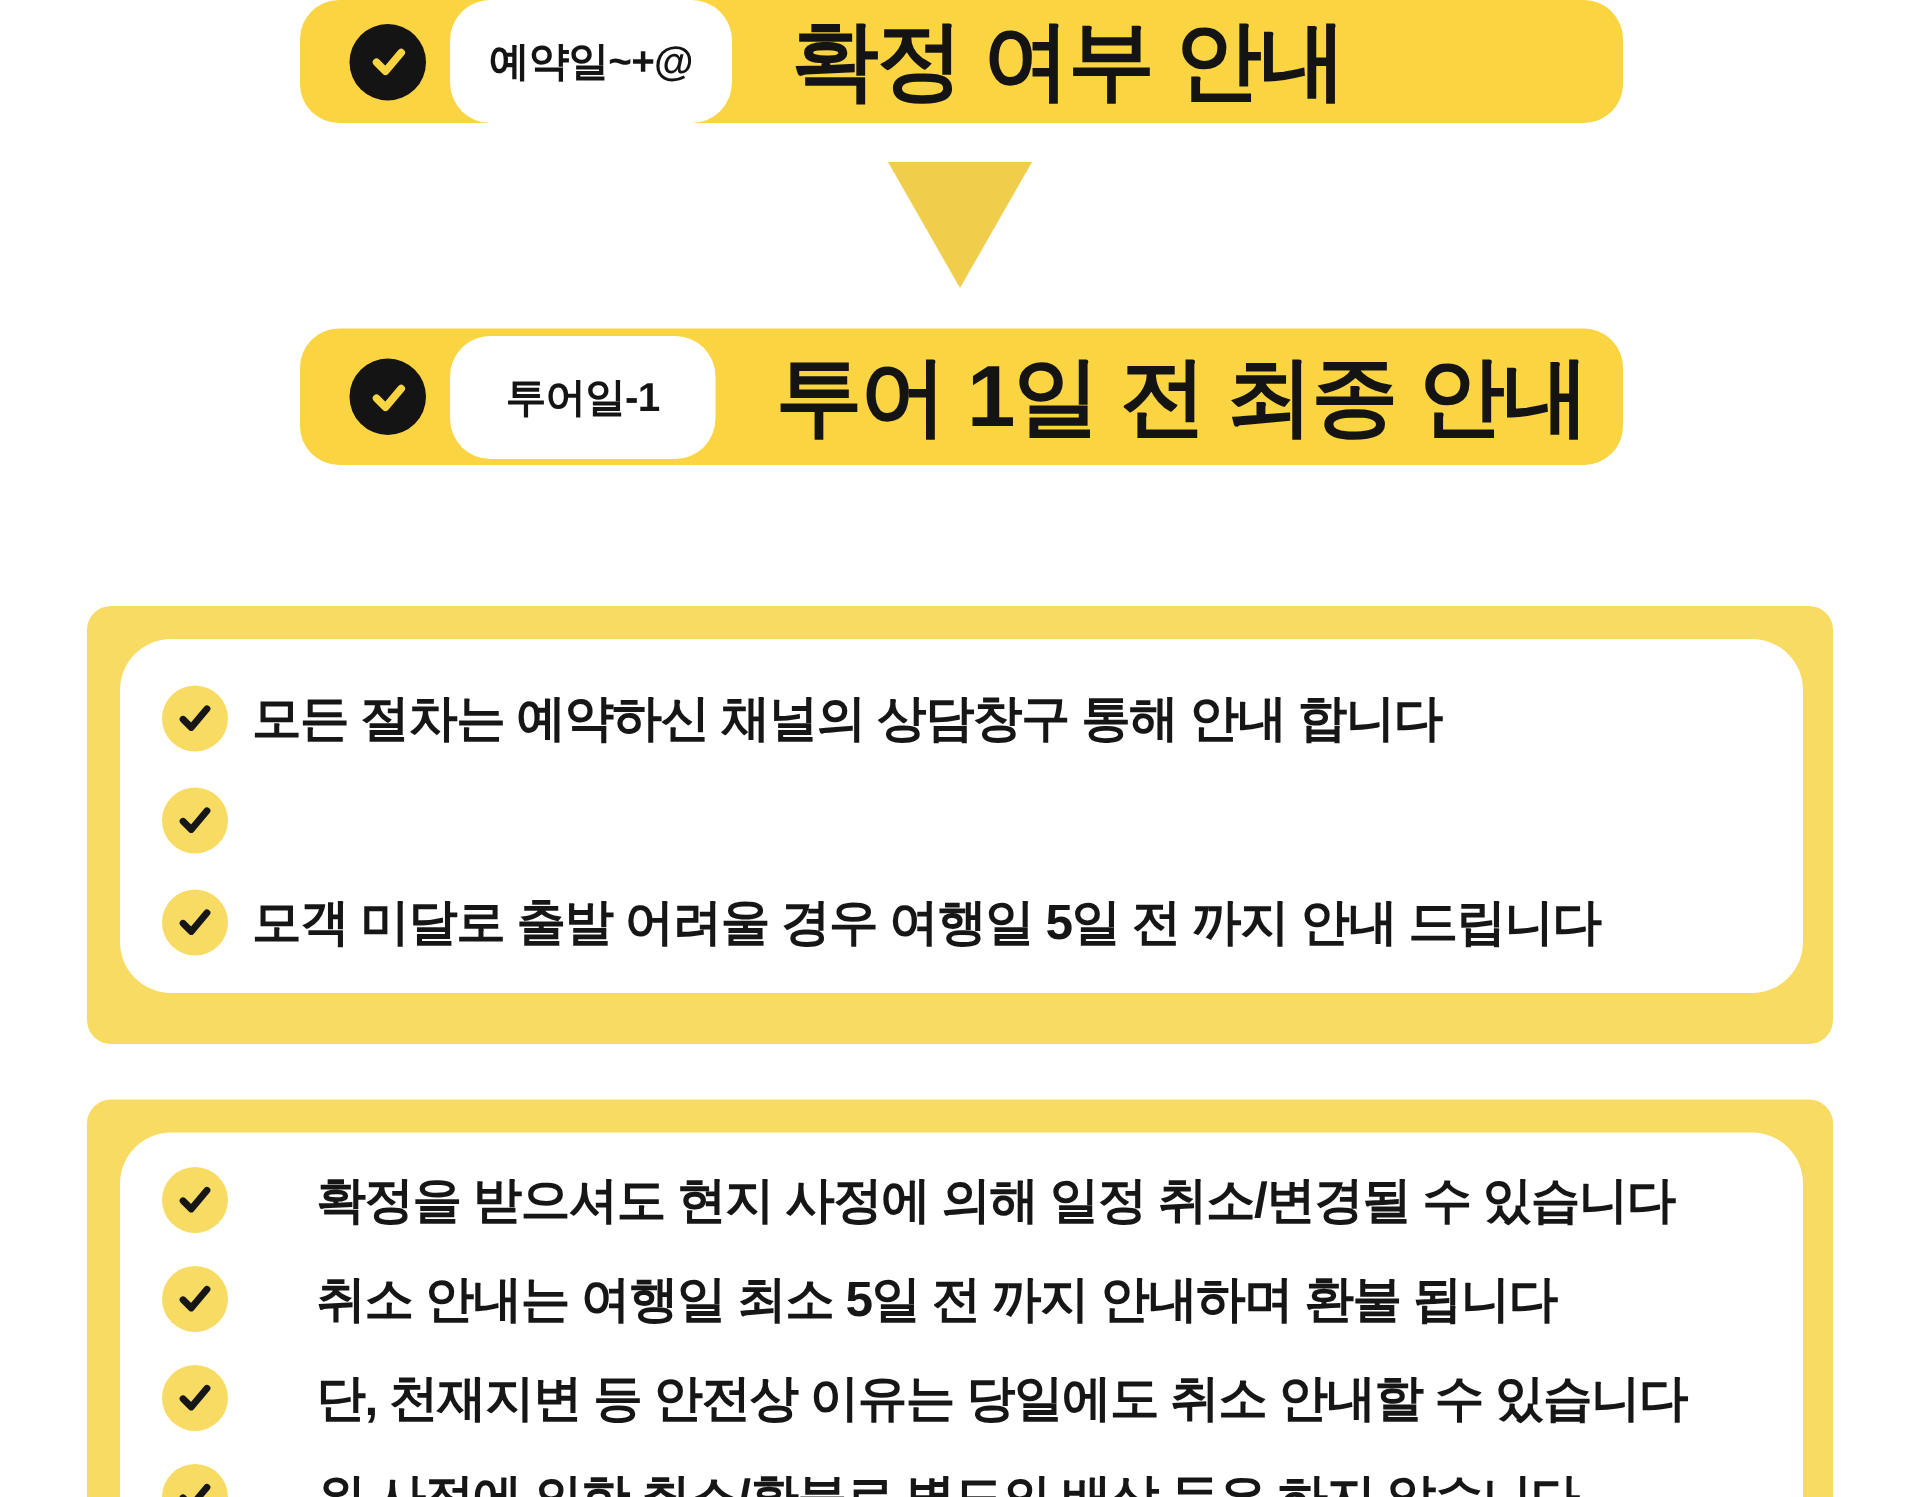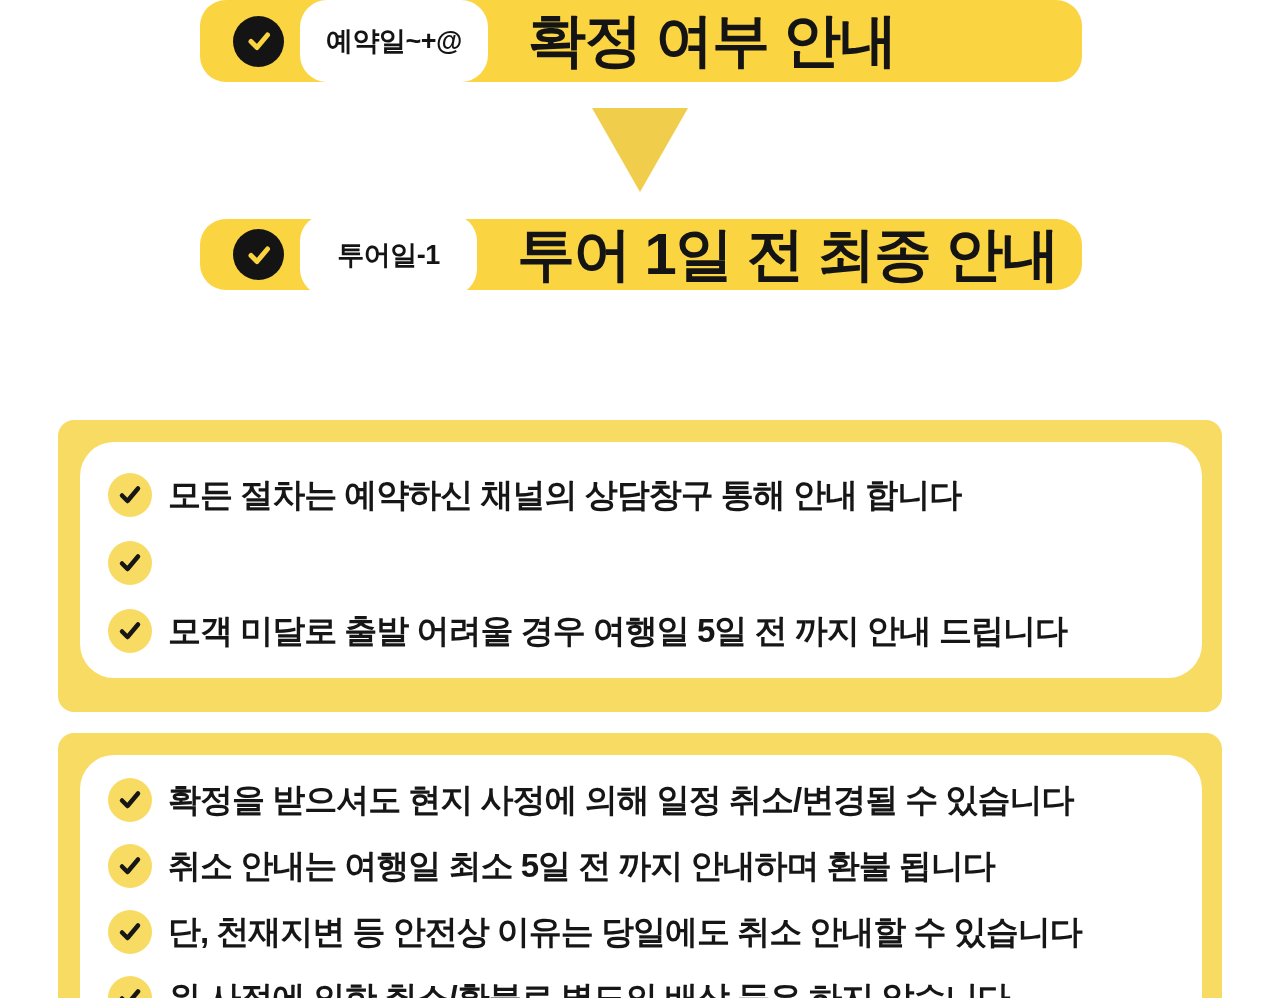"투어일-1" .banner.step-2 { height: 71px -> 91px }
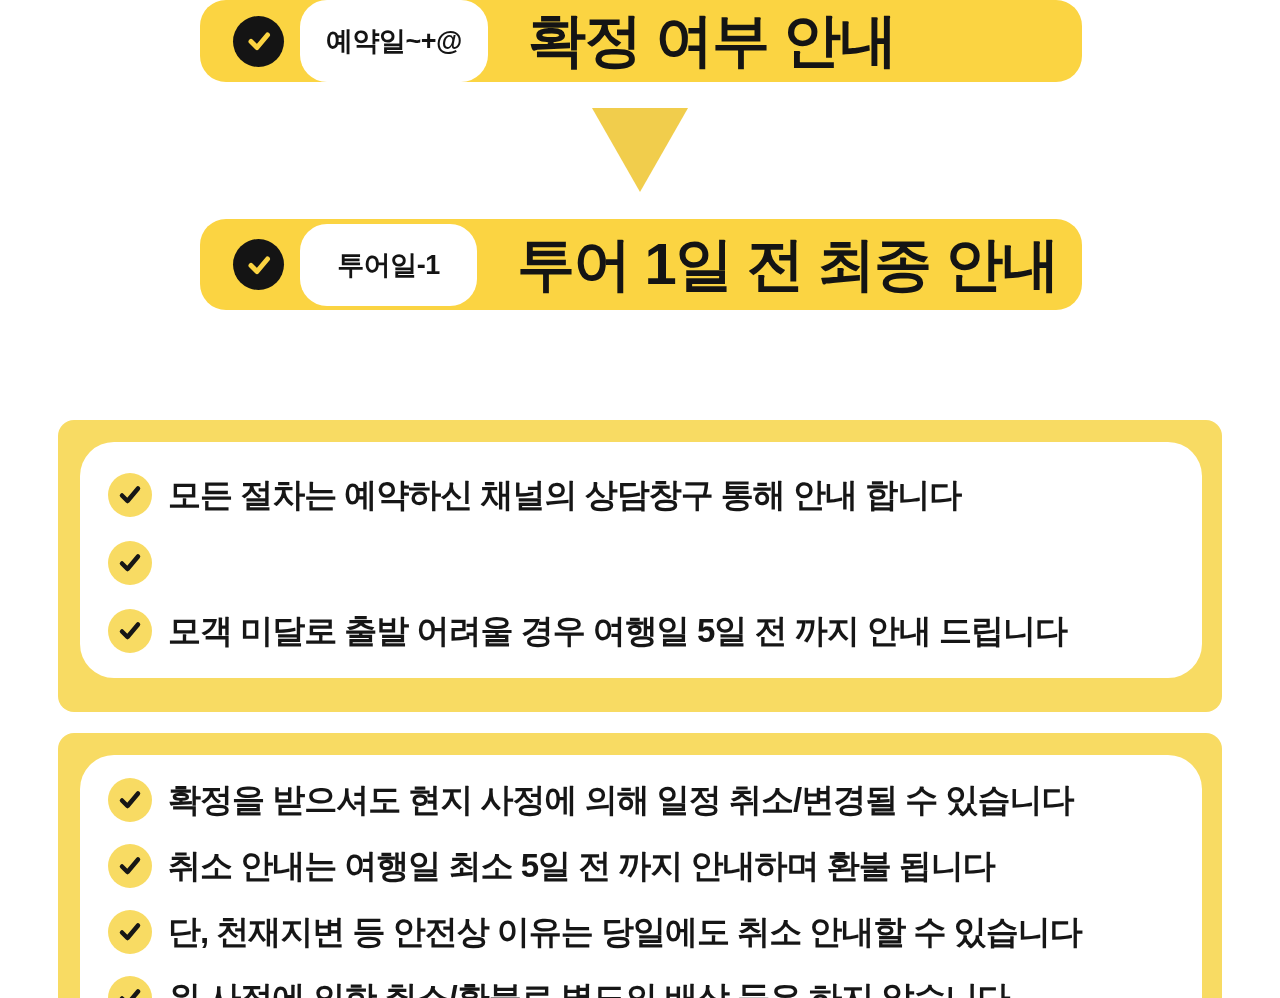"모든 절차는 예약하신 채널의 상담창구" .section.sec-1 { top: 420px -> 404px }
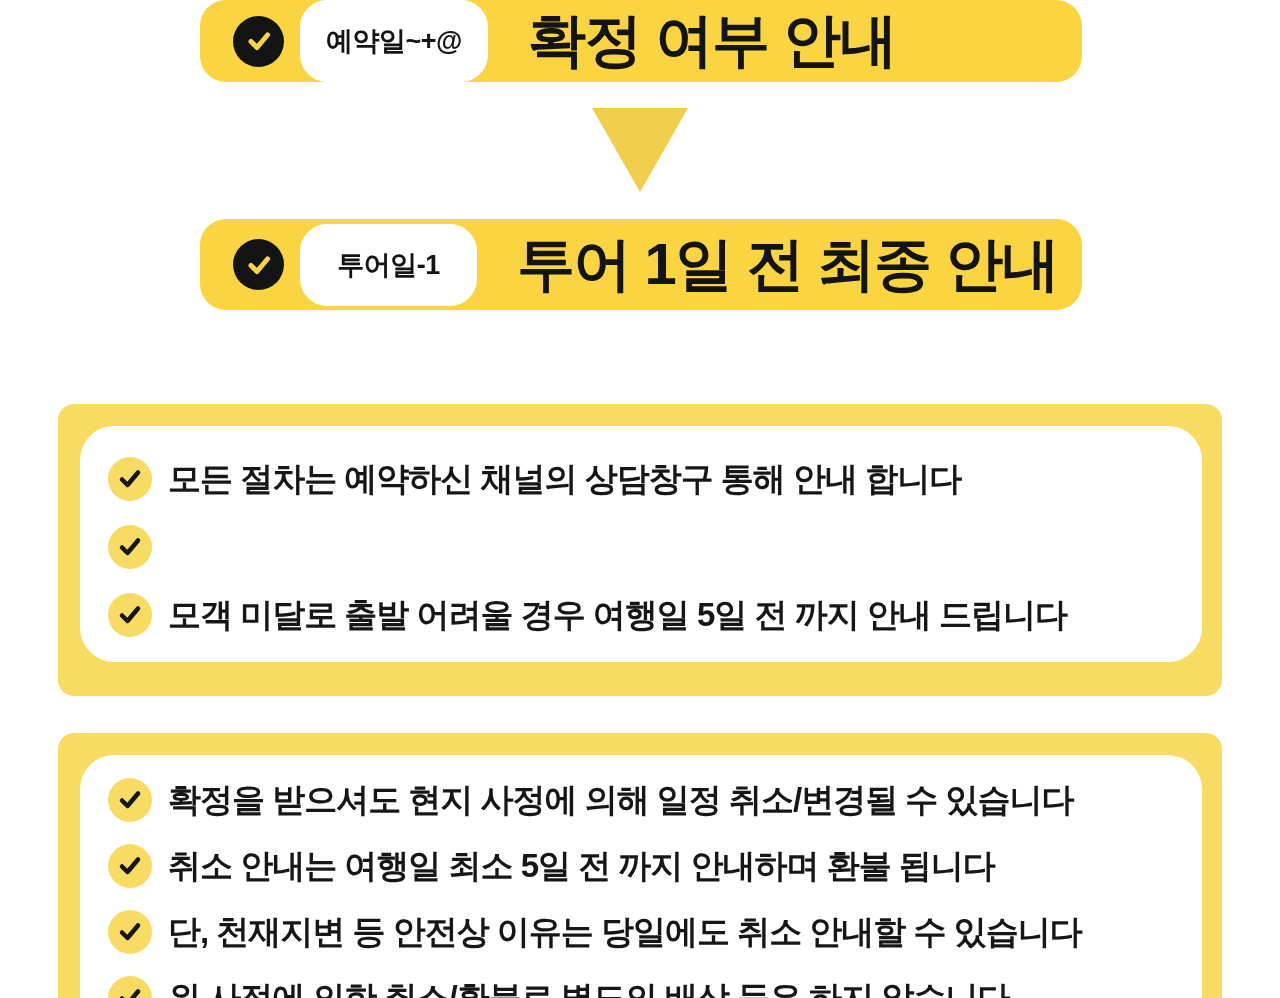"확정을 받으셔도 현지 사정에 의해" .sec-2 .row { gap: none -> 43px }
